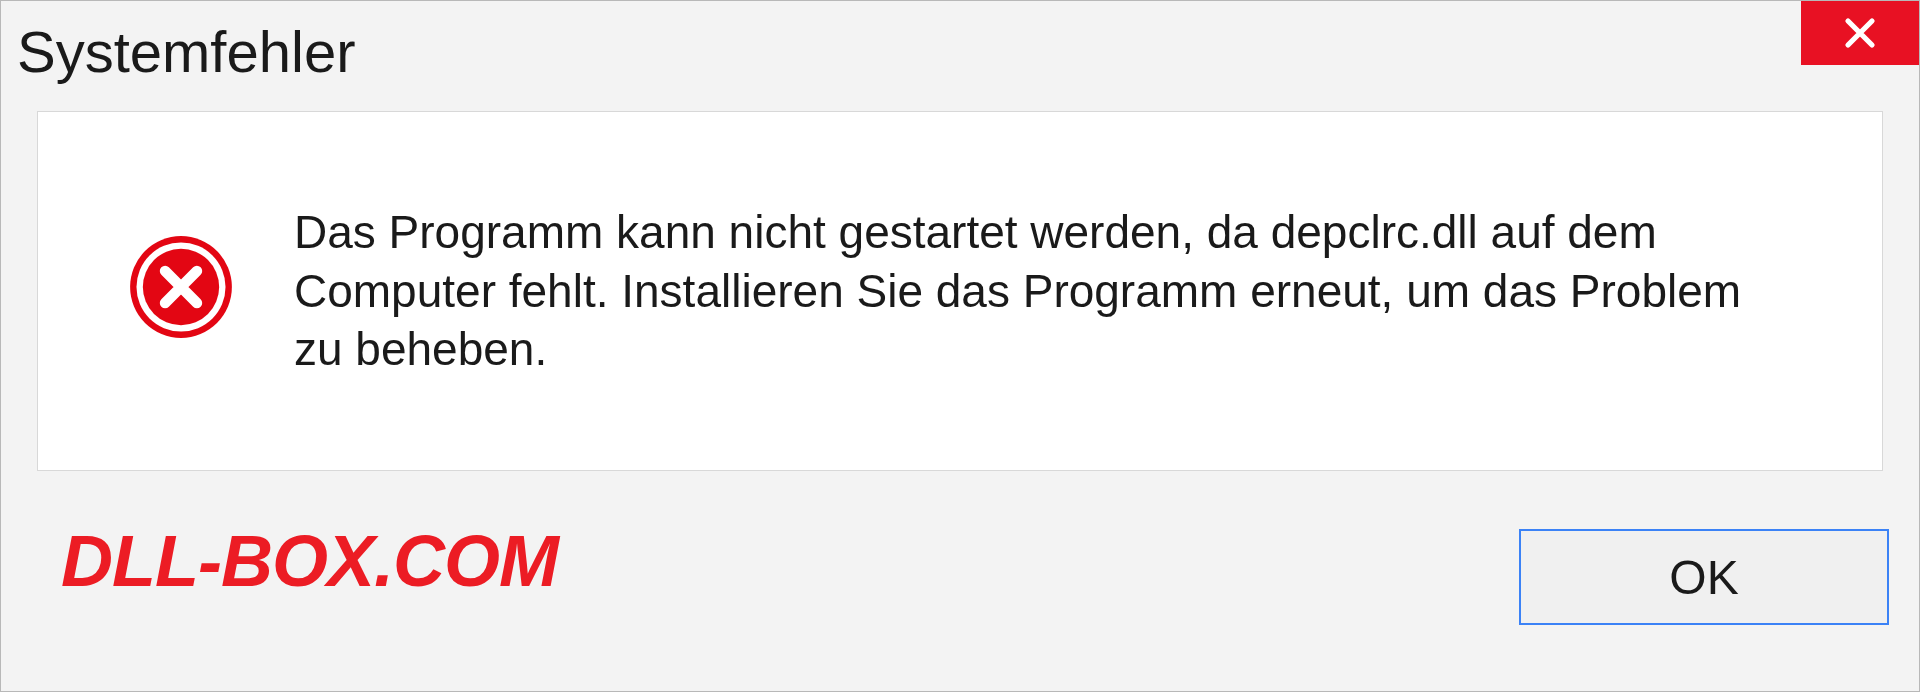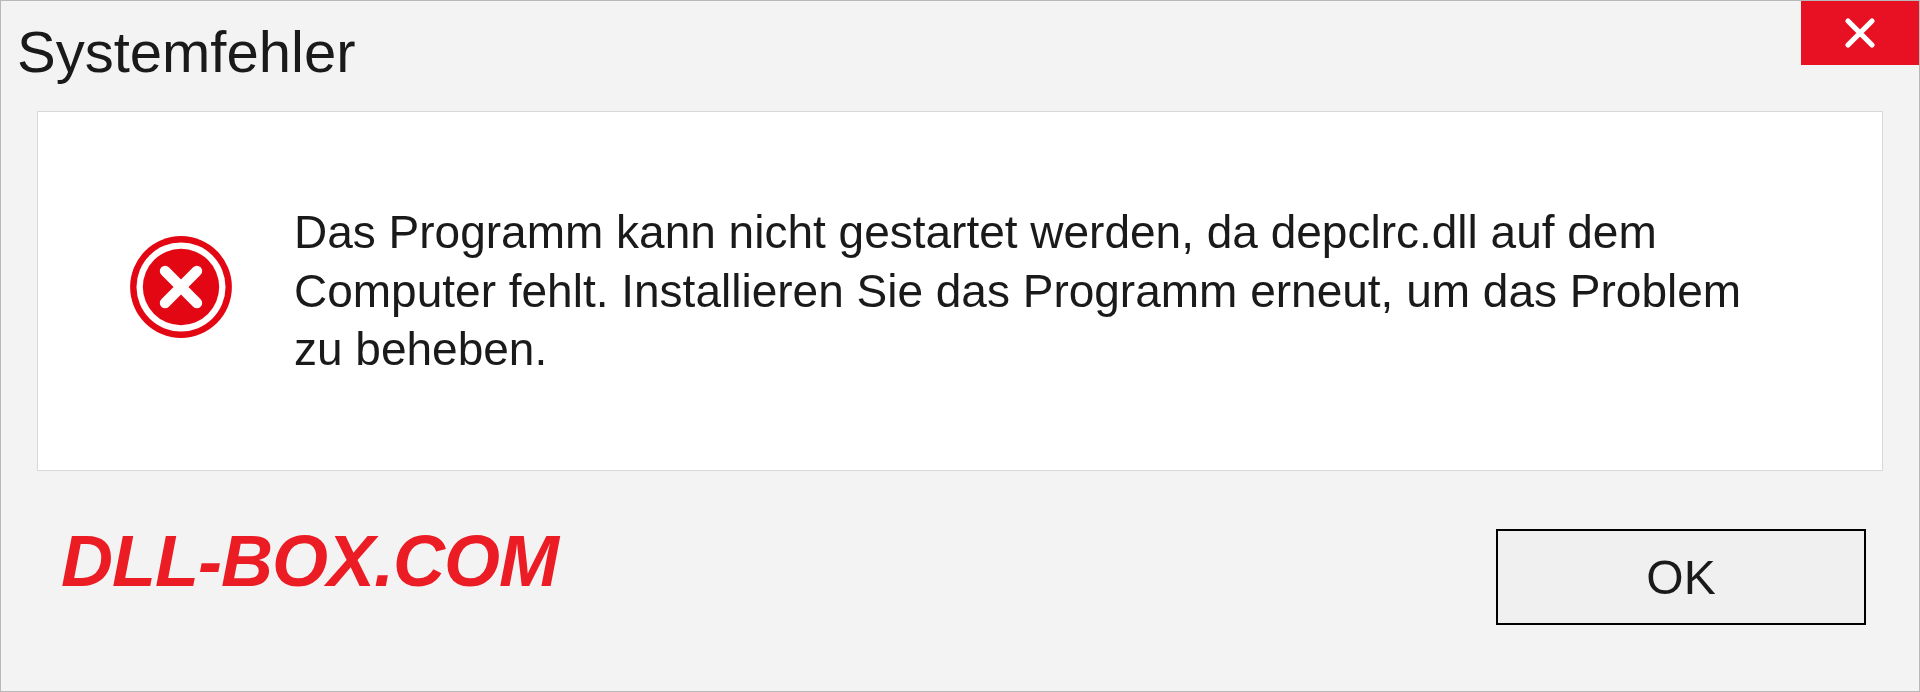"DLL-BOX.COM" .footer { padding: 0 53px 0 60px -> 0 30px 0 60px }
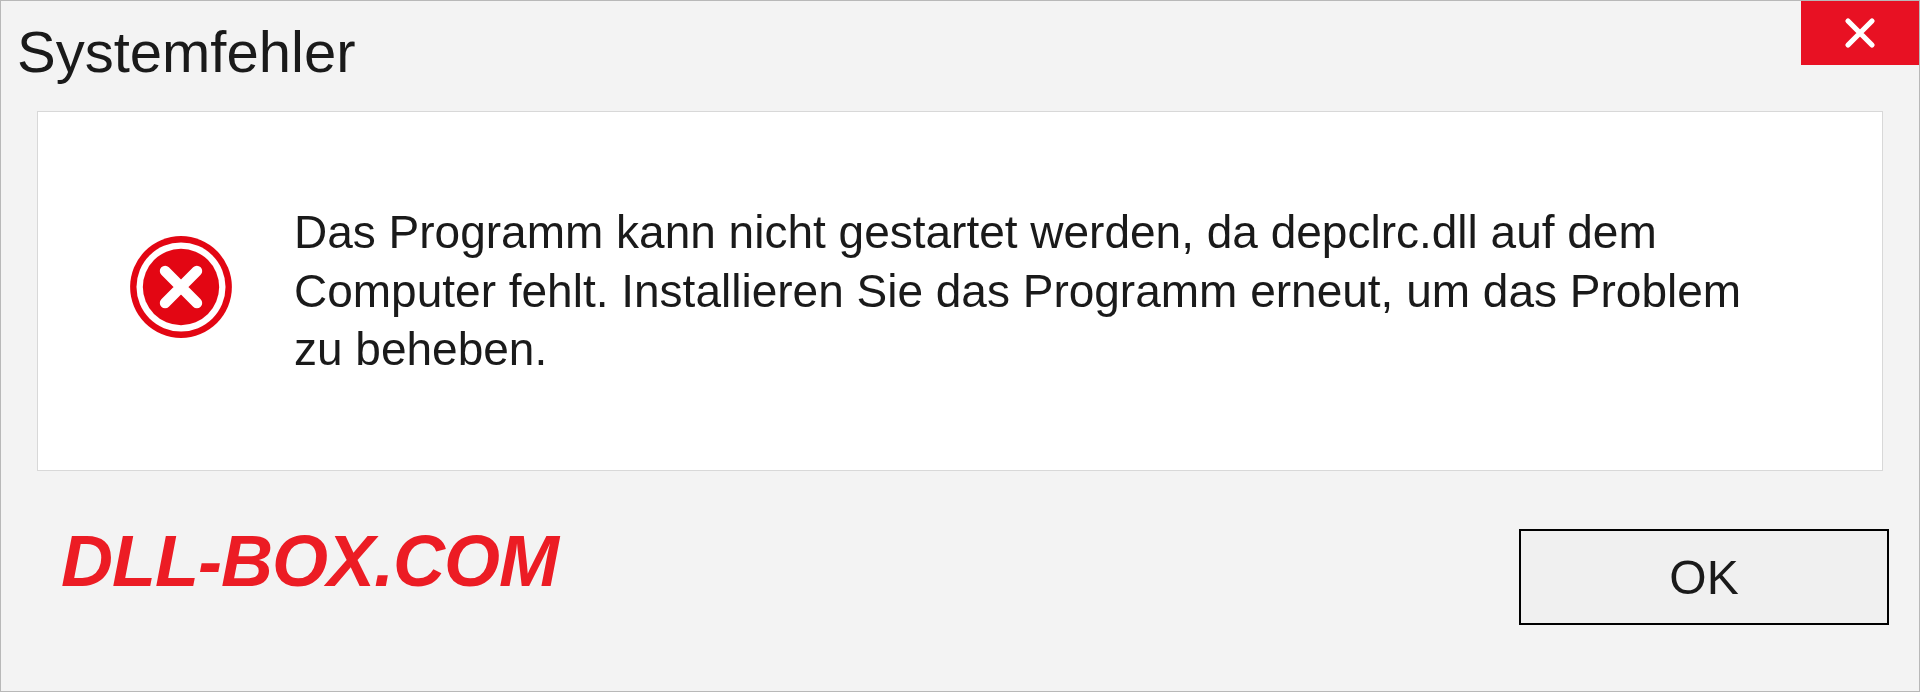"OK" .ok-btn { border: 2px solid #000000 -> 2px solid #3b82f6 }
